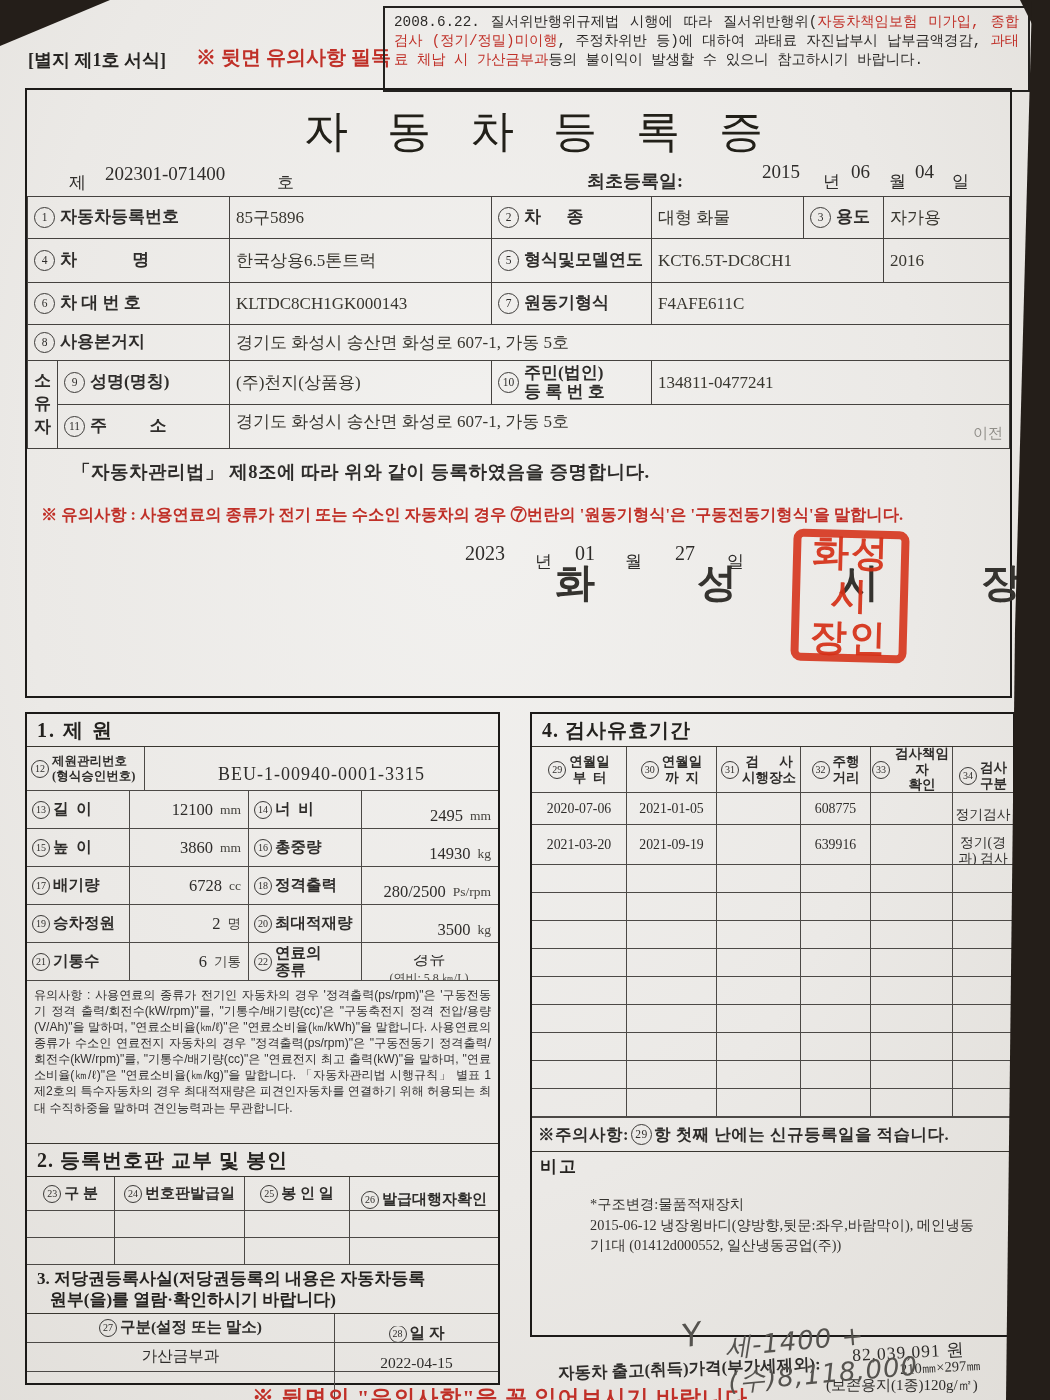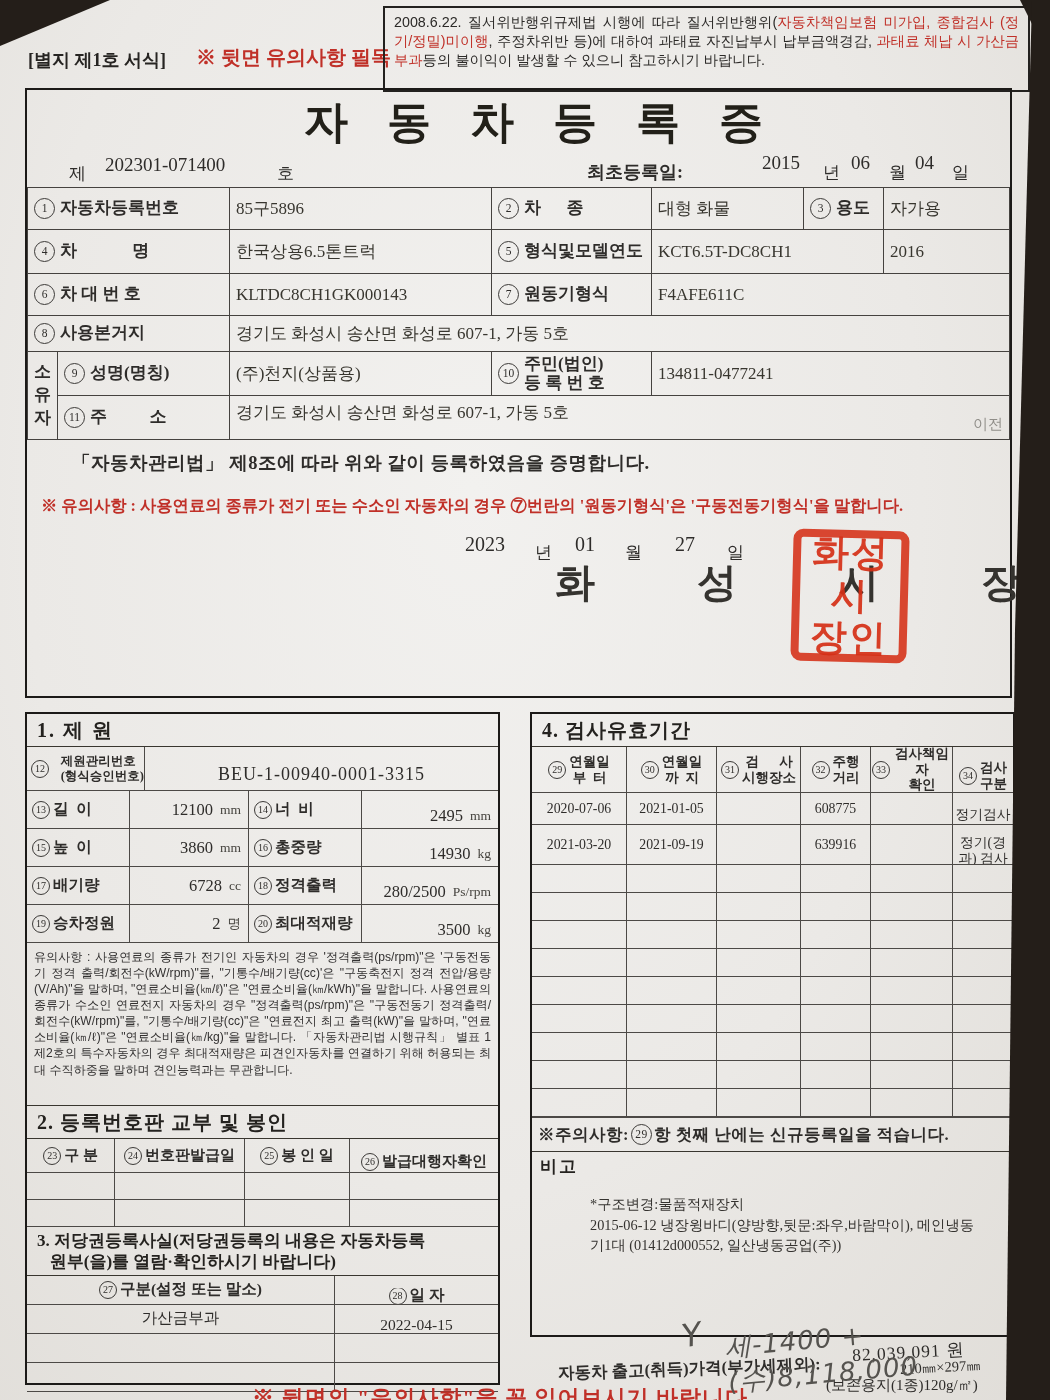"2008.6.22. 질서위반행위규제법 시행에 따라" #legal-box { font-family: Liberation Sans, sans-serif -> Liberation Mono, monospace }
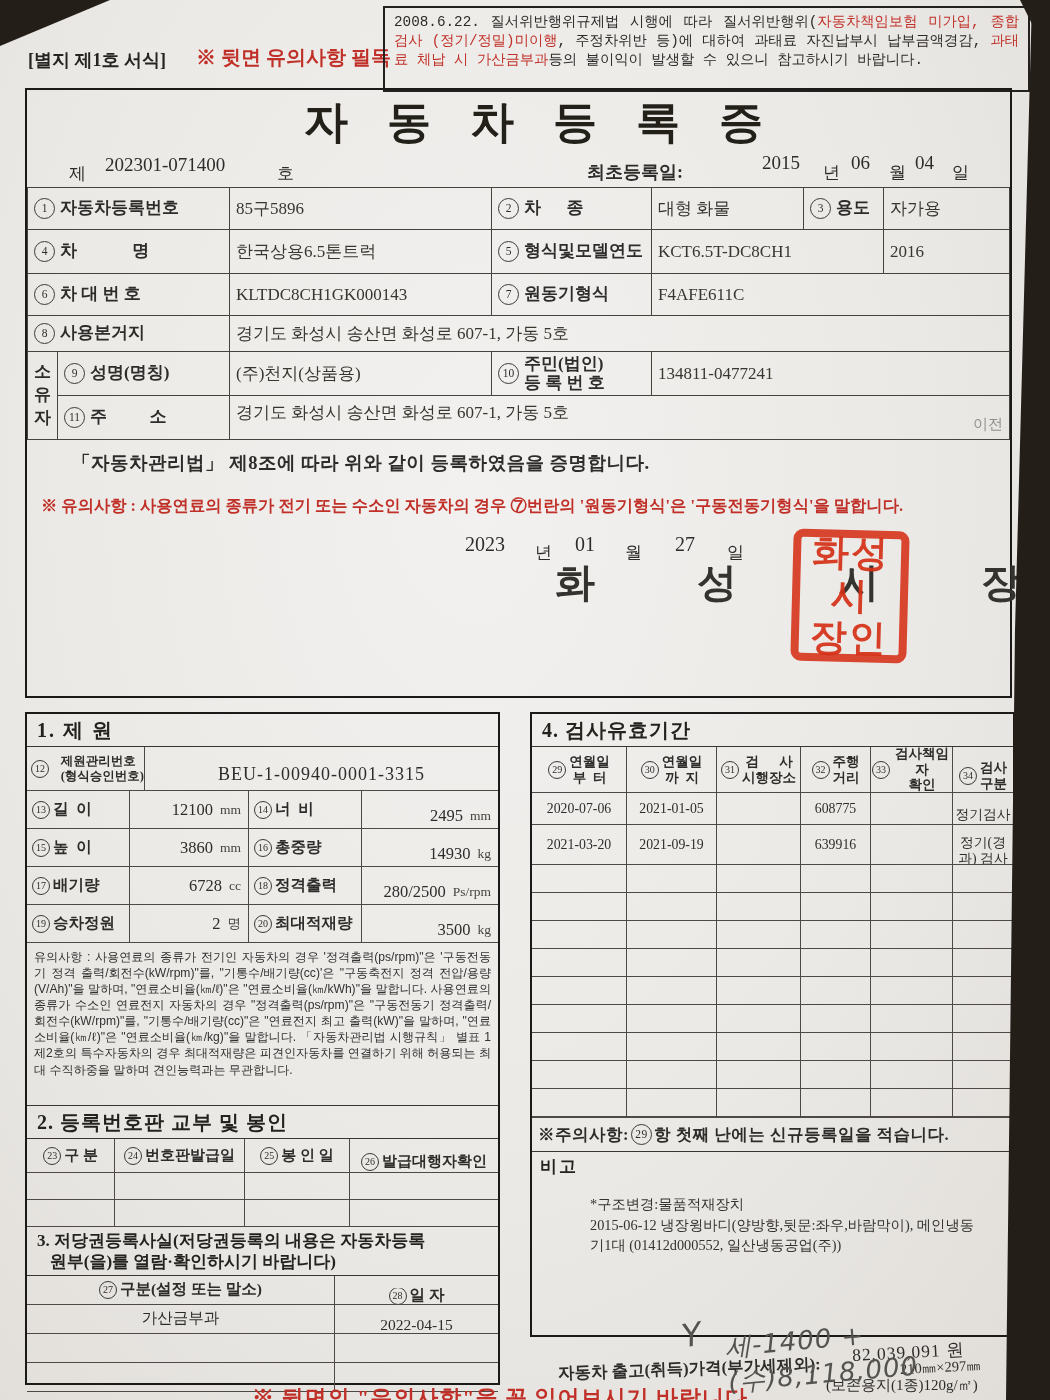"자 동 차 등 록" #cert-title { font-weight: 700 -> 400; margin-top: 3px -> 12px }
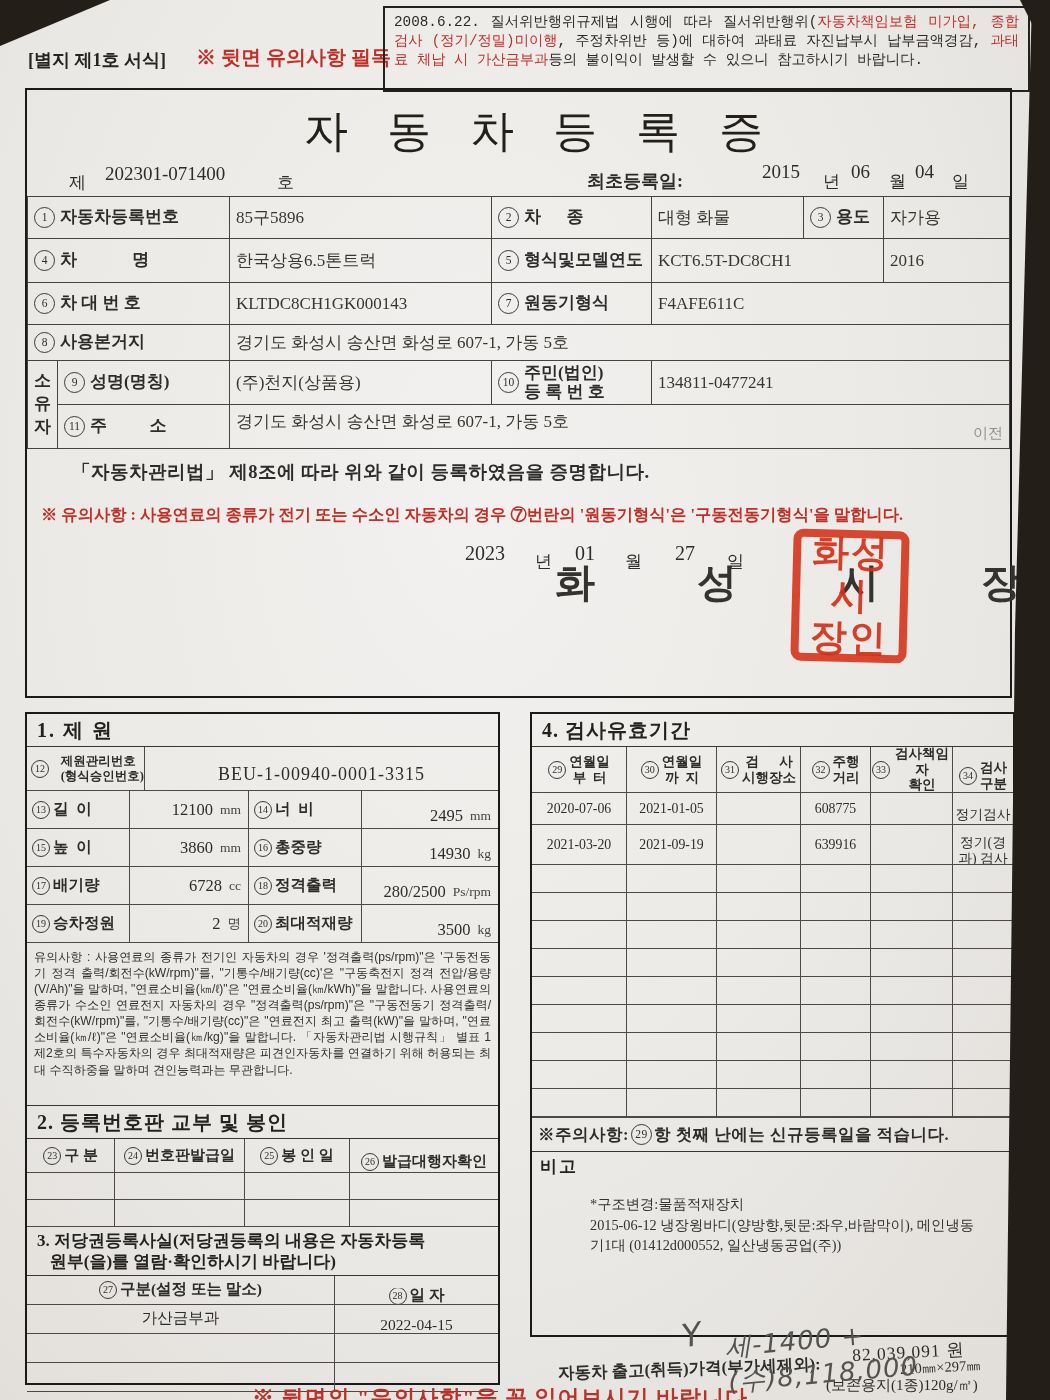"12" #spec-row0 .lblc { justify-content: space-between -> flex-start }
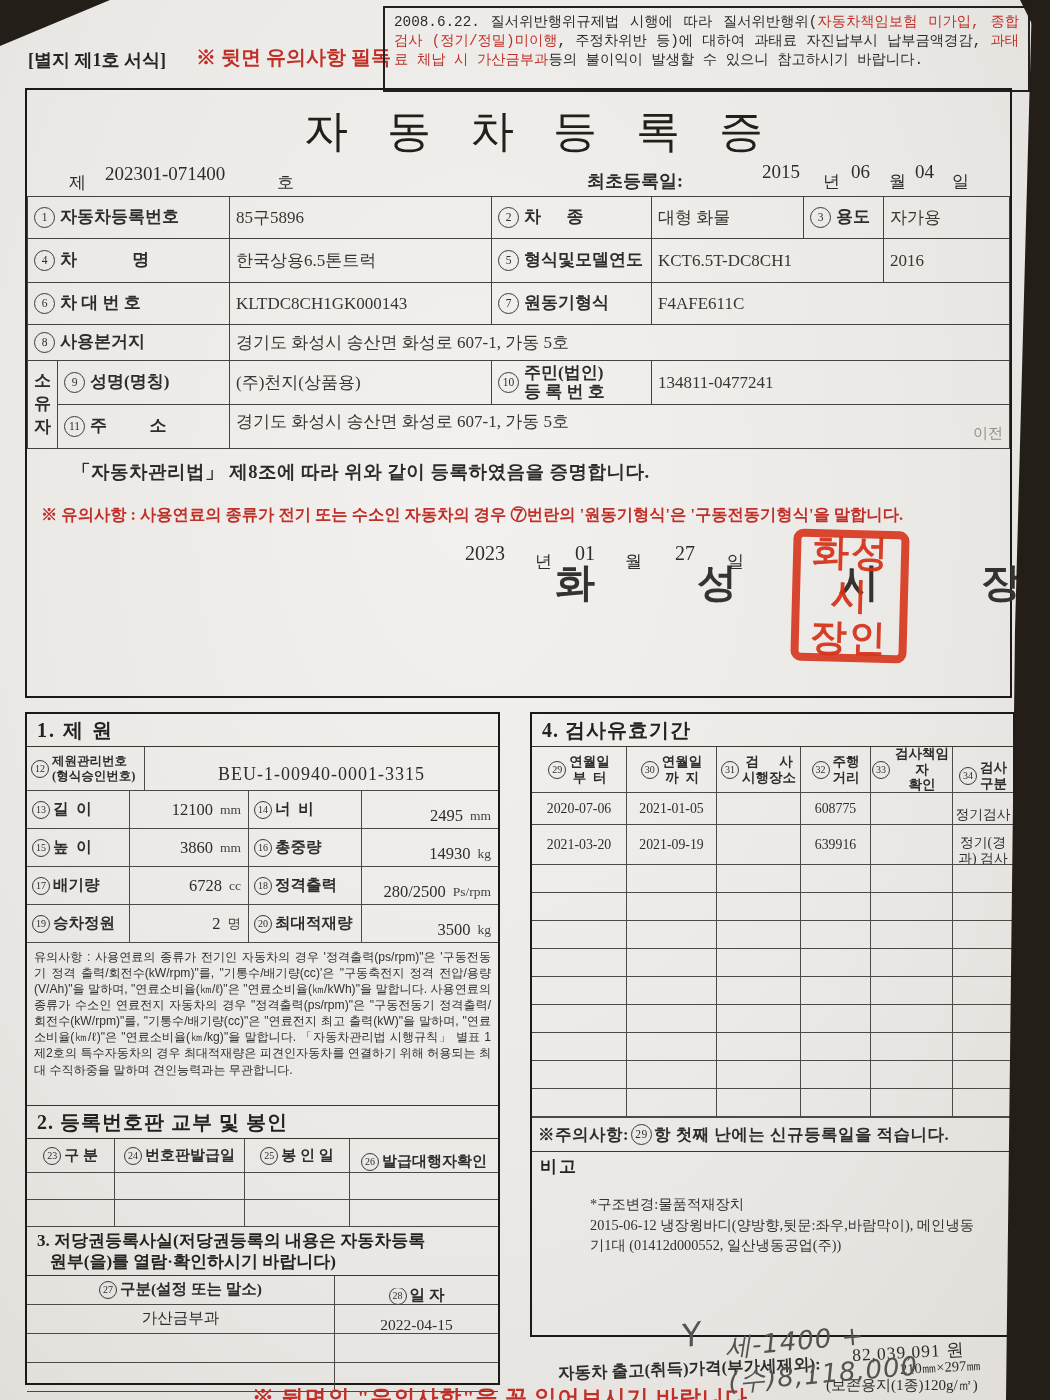"21" div.grid-row { html: none -> <div> <div><span>21</span><span>기통수</span></div> <div> <span>6</span> <span>기통</span> </div> <div><span>22</span><span>연료의 종류</span></div> <div> <span>경유</span> <span>(연비: 5.8 ㎞/L)</span> </div> </div> }
